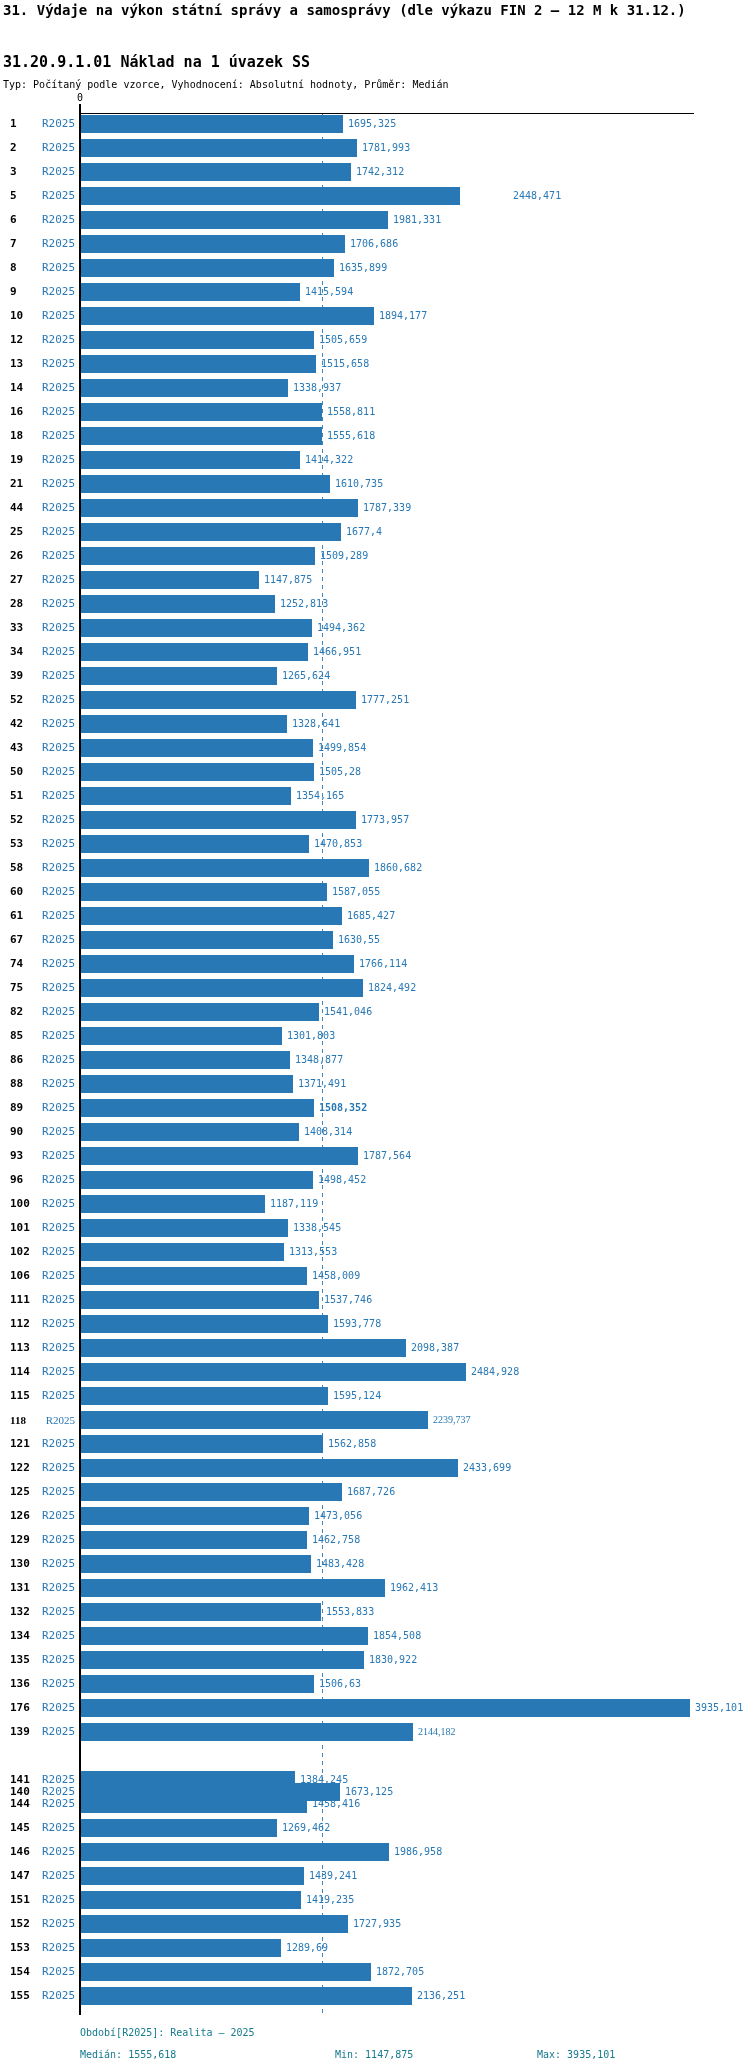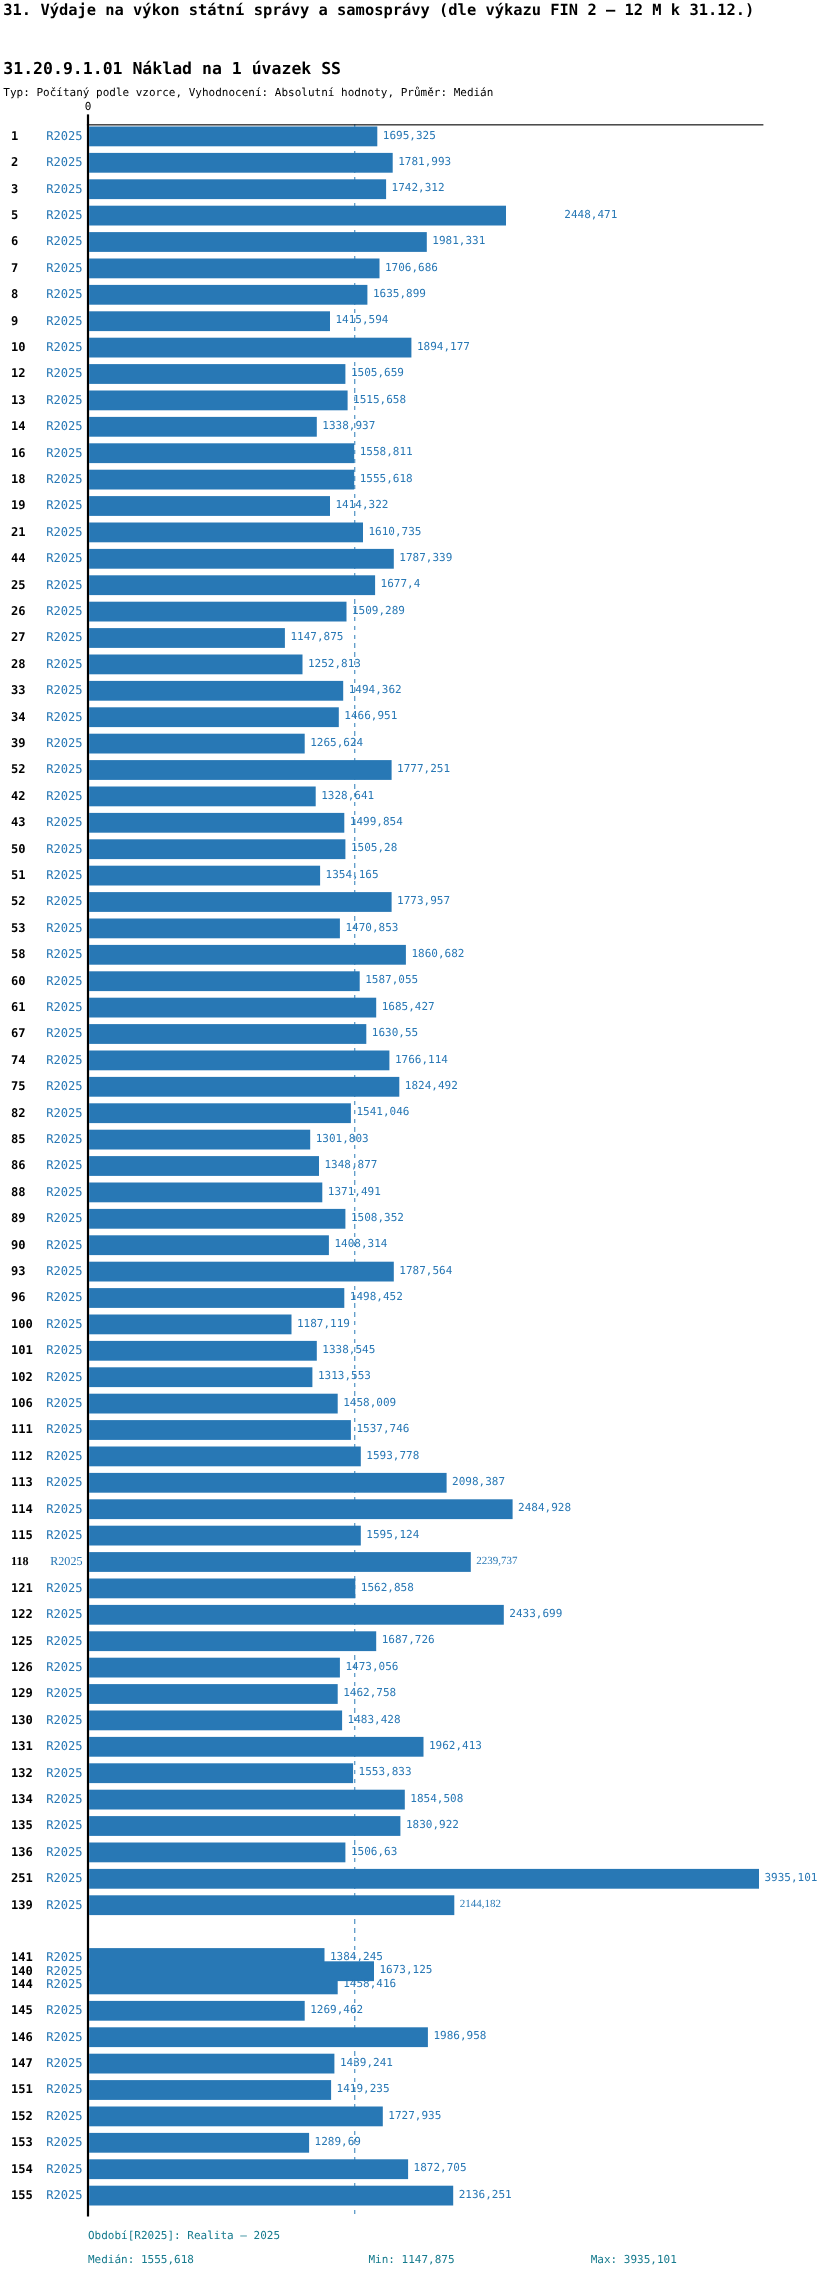"1508,352" span.val { font-weight: none -> bold }
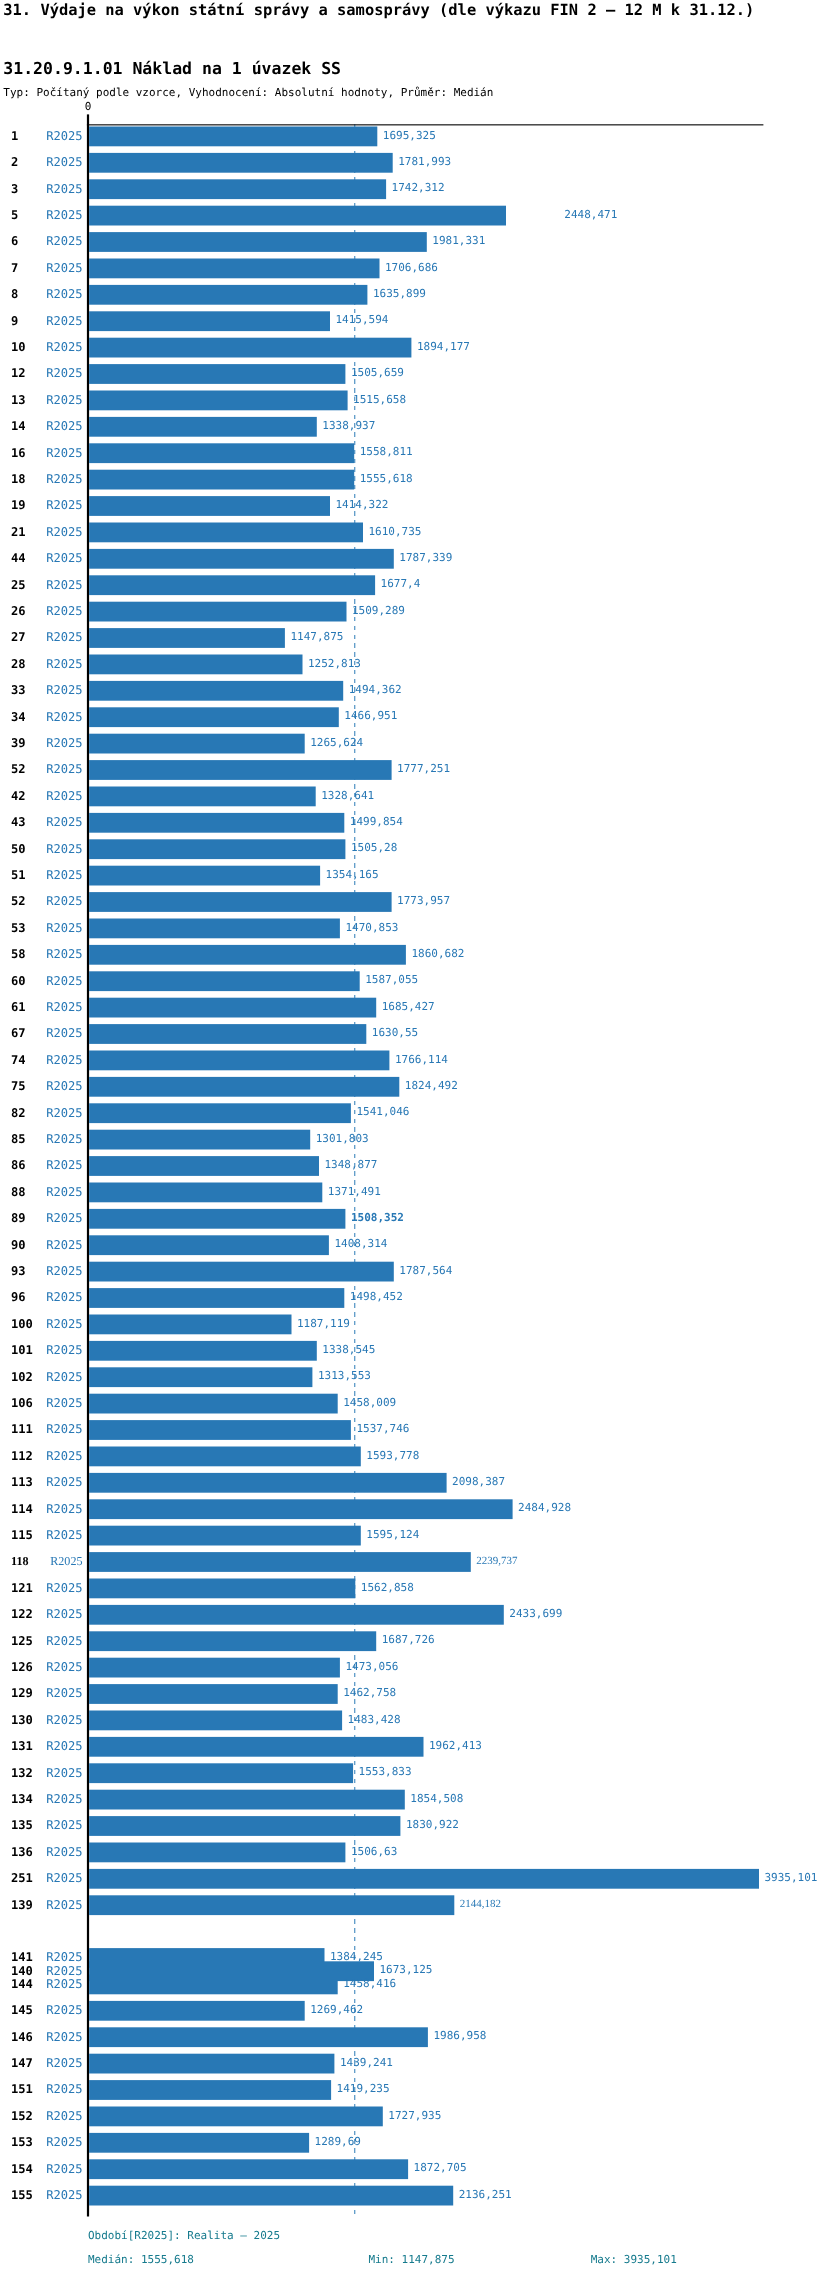"251" span.rownum { text: 251 -> 176 }
